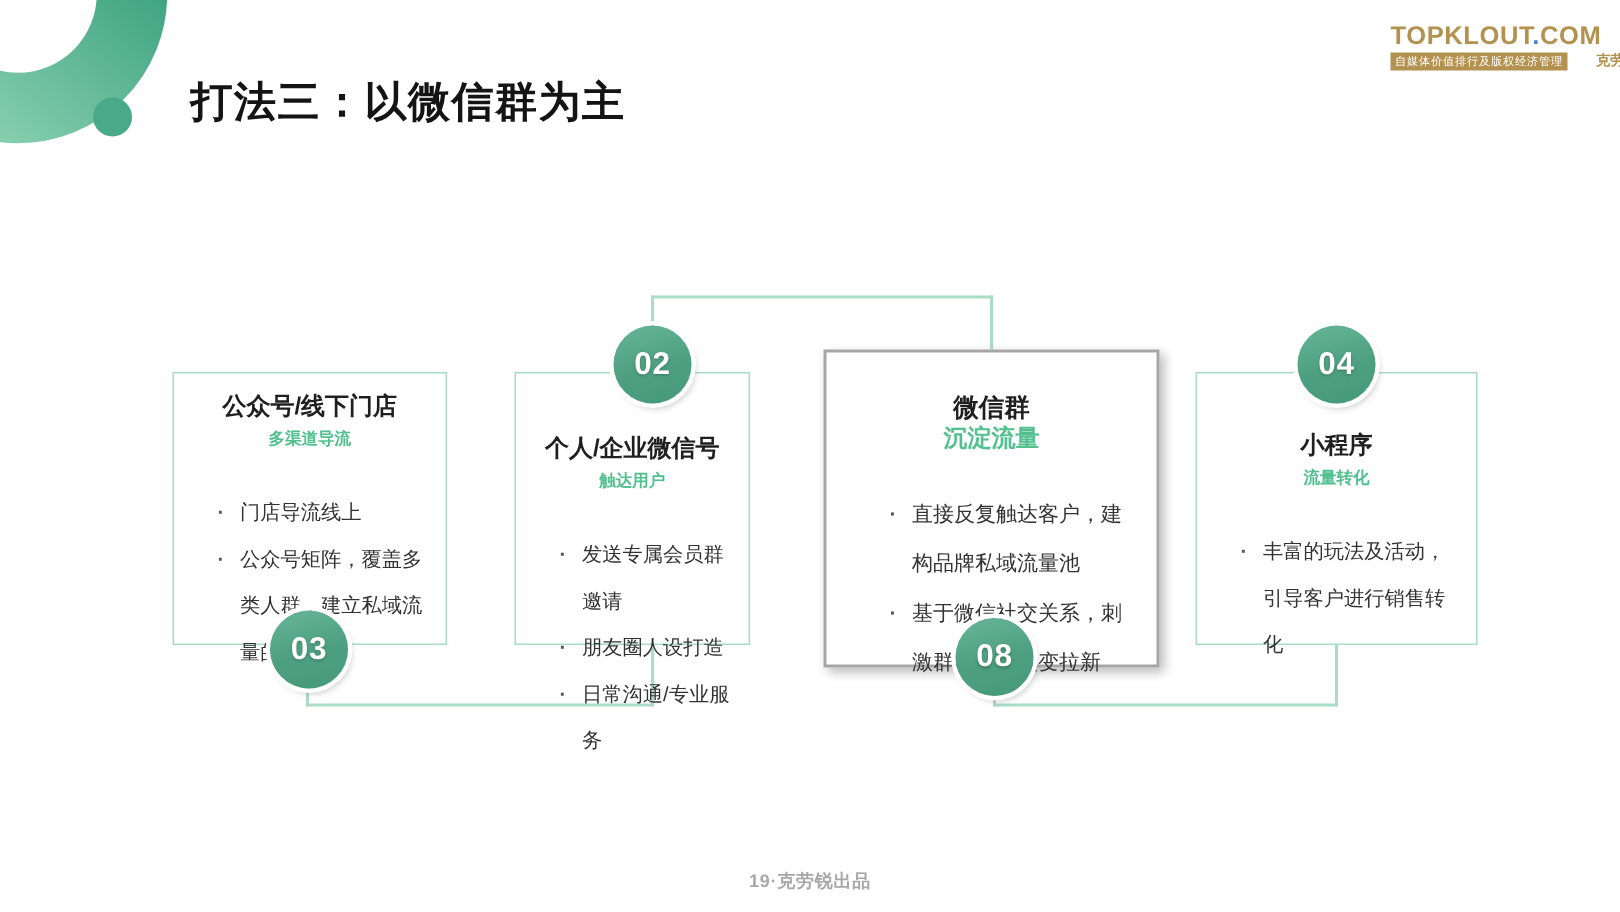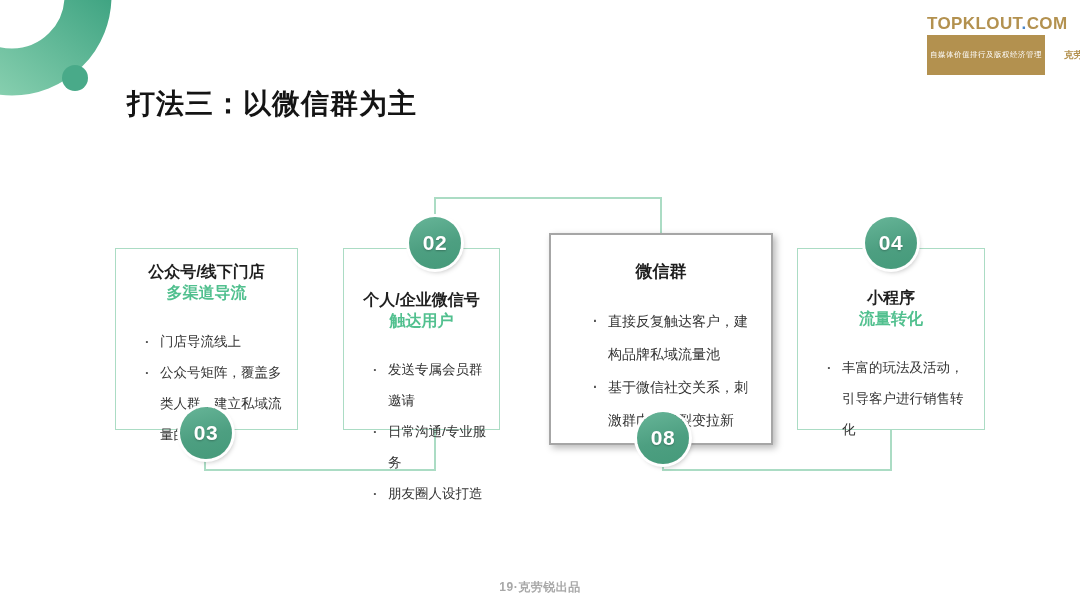"自媒体价值排行及版权经济管理" .logo-tagbox { padding: 16px 3px -> 2px 3px }
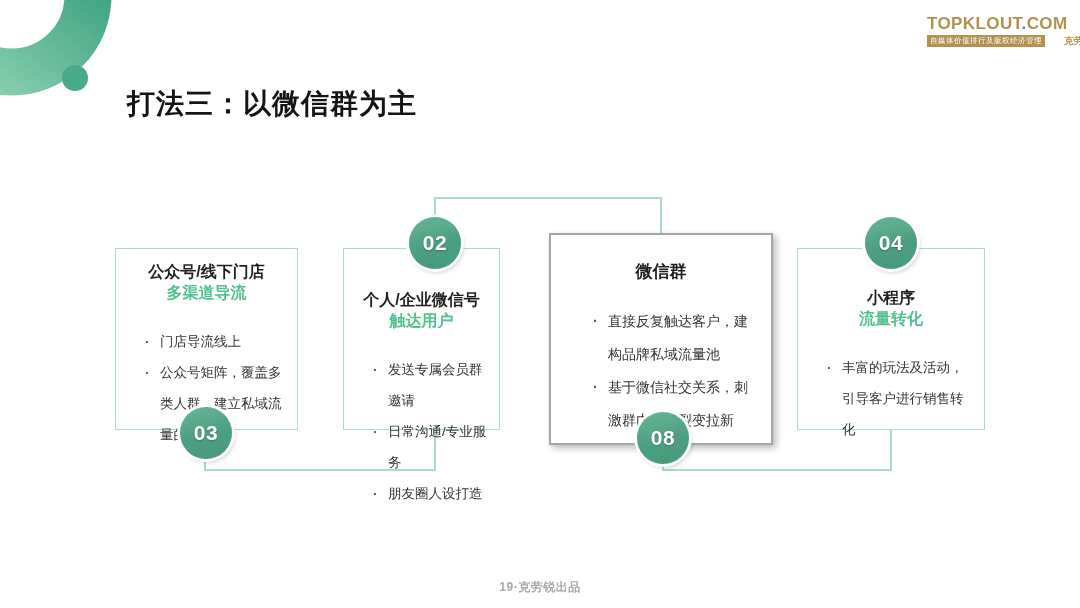"打法三：以微信群为主" .page-title { margin-top: 36px -> none }
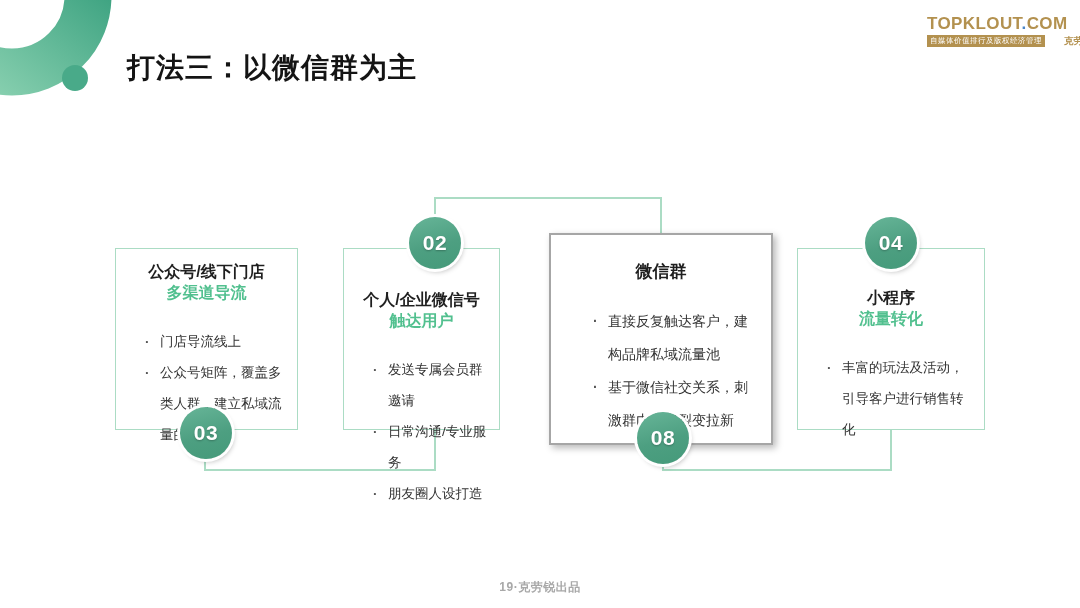"多渠道导流" .card-sub { font-size: 16px -> 11px }
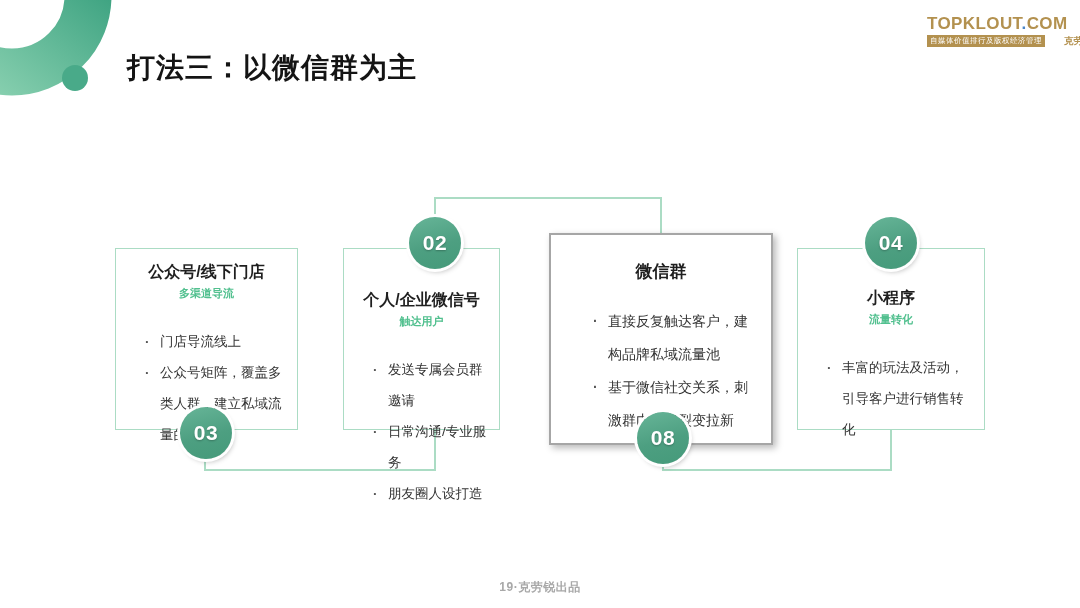"沉淀流量" div.card-sub { html: none -> <div>沉淀流量</div> }
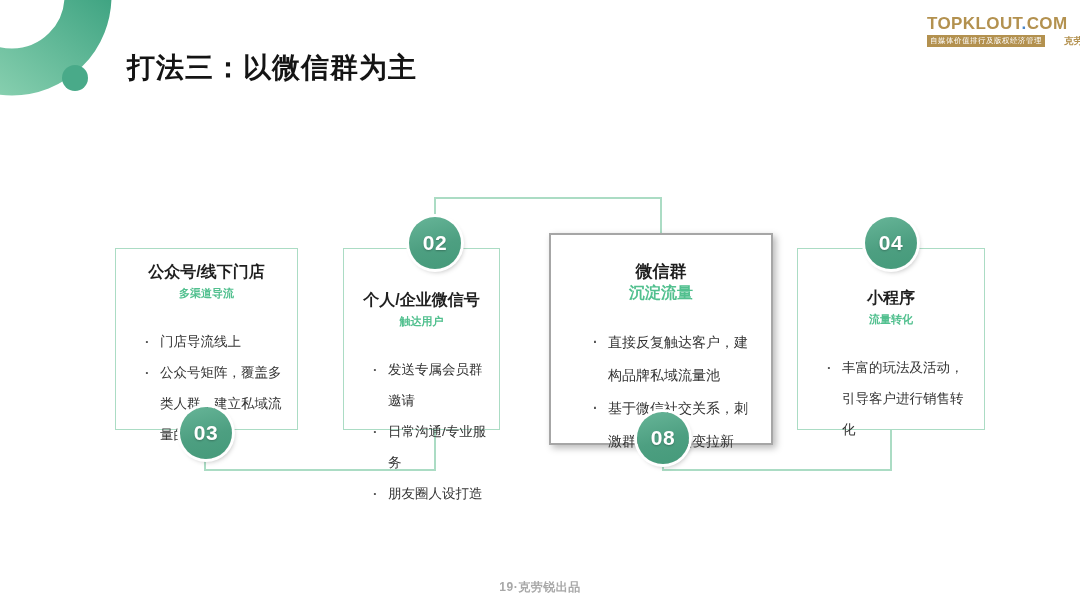"日常沟通/专业服务" li { order: before "朋友圈人设打造" -> after "朋友圈人设打造" }
